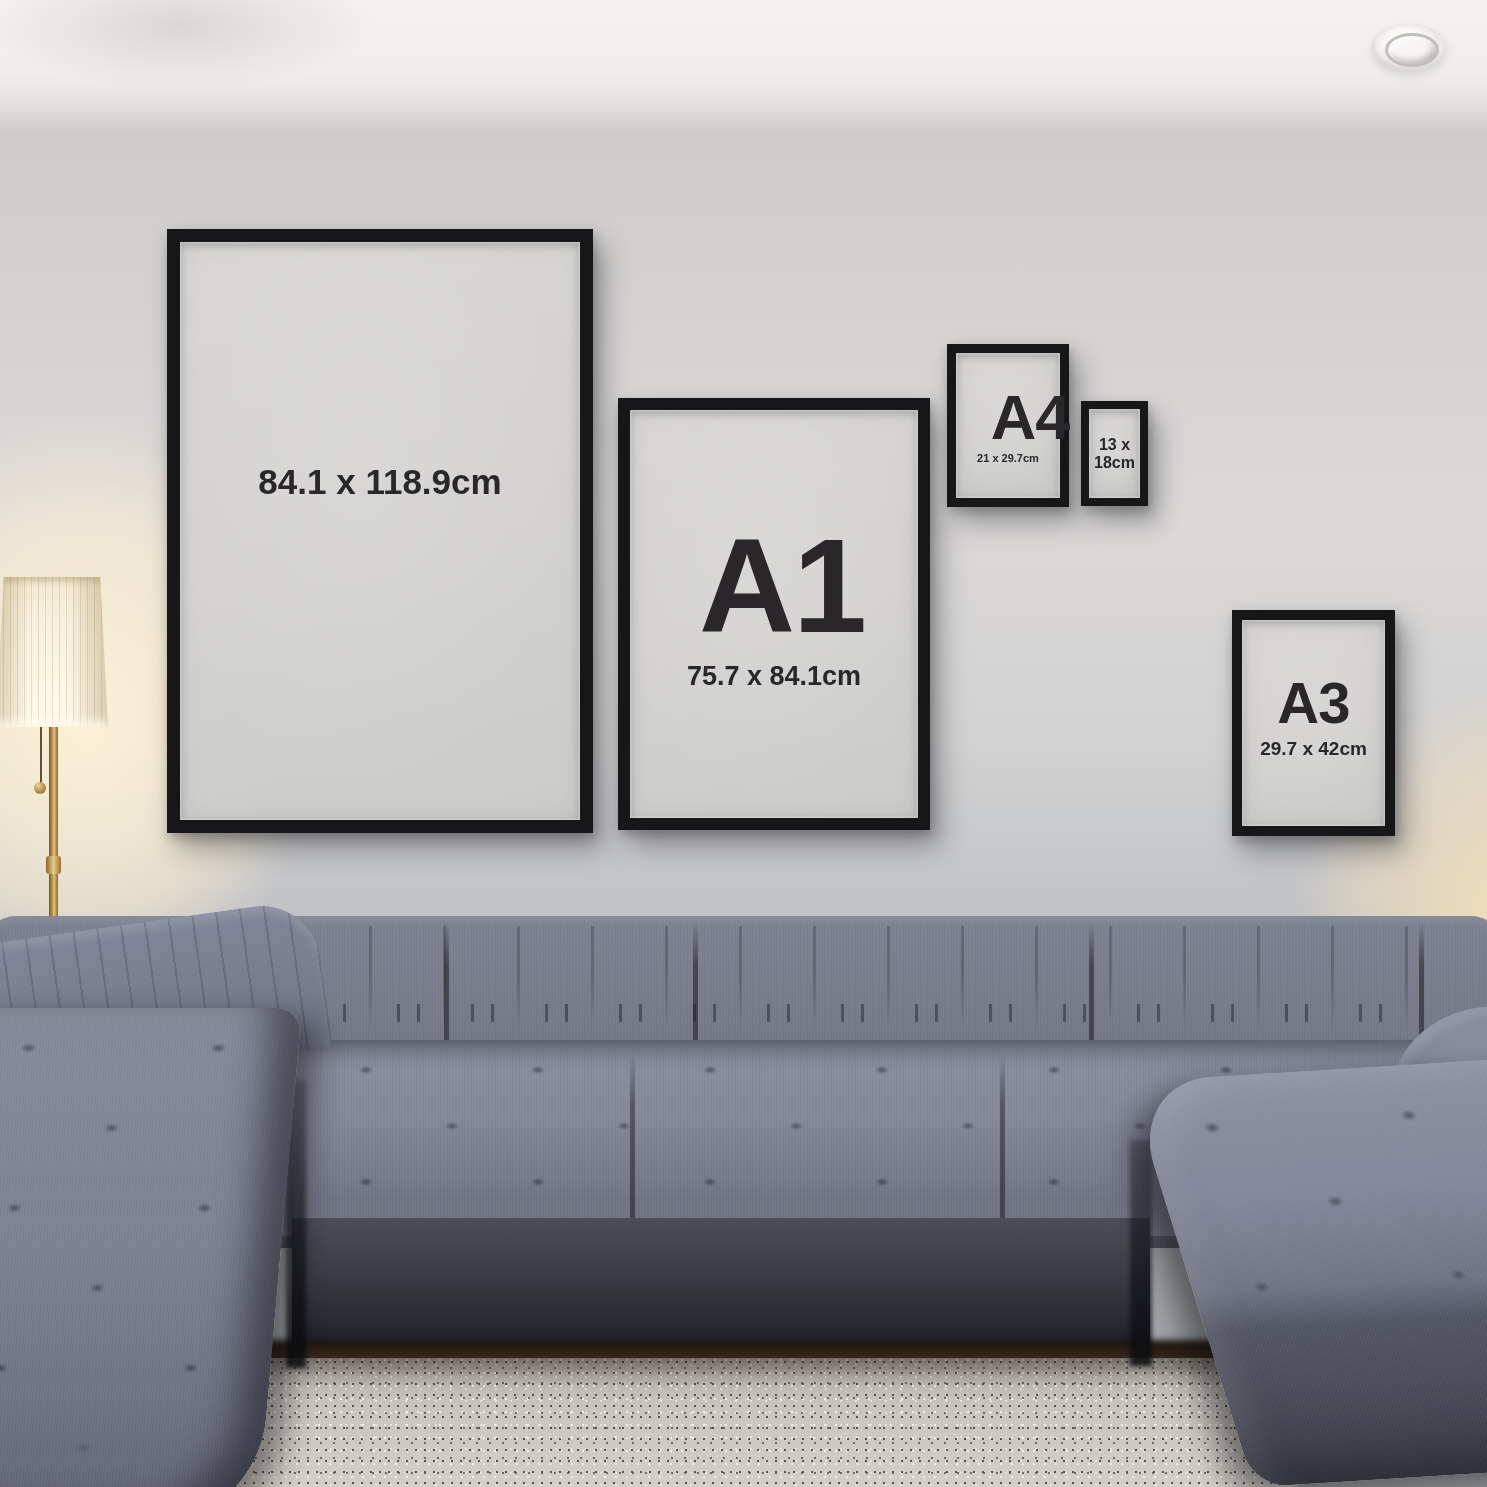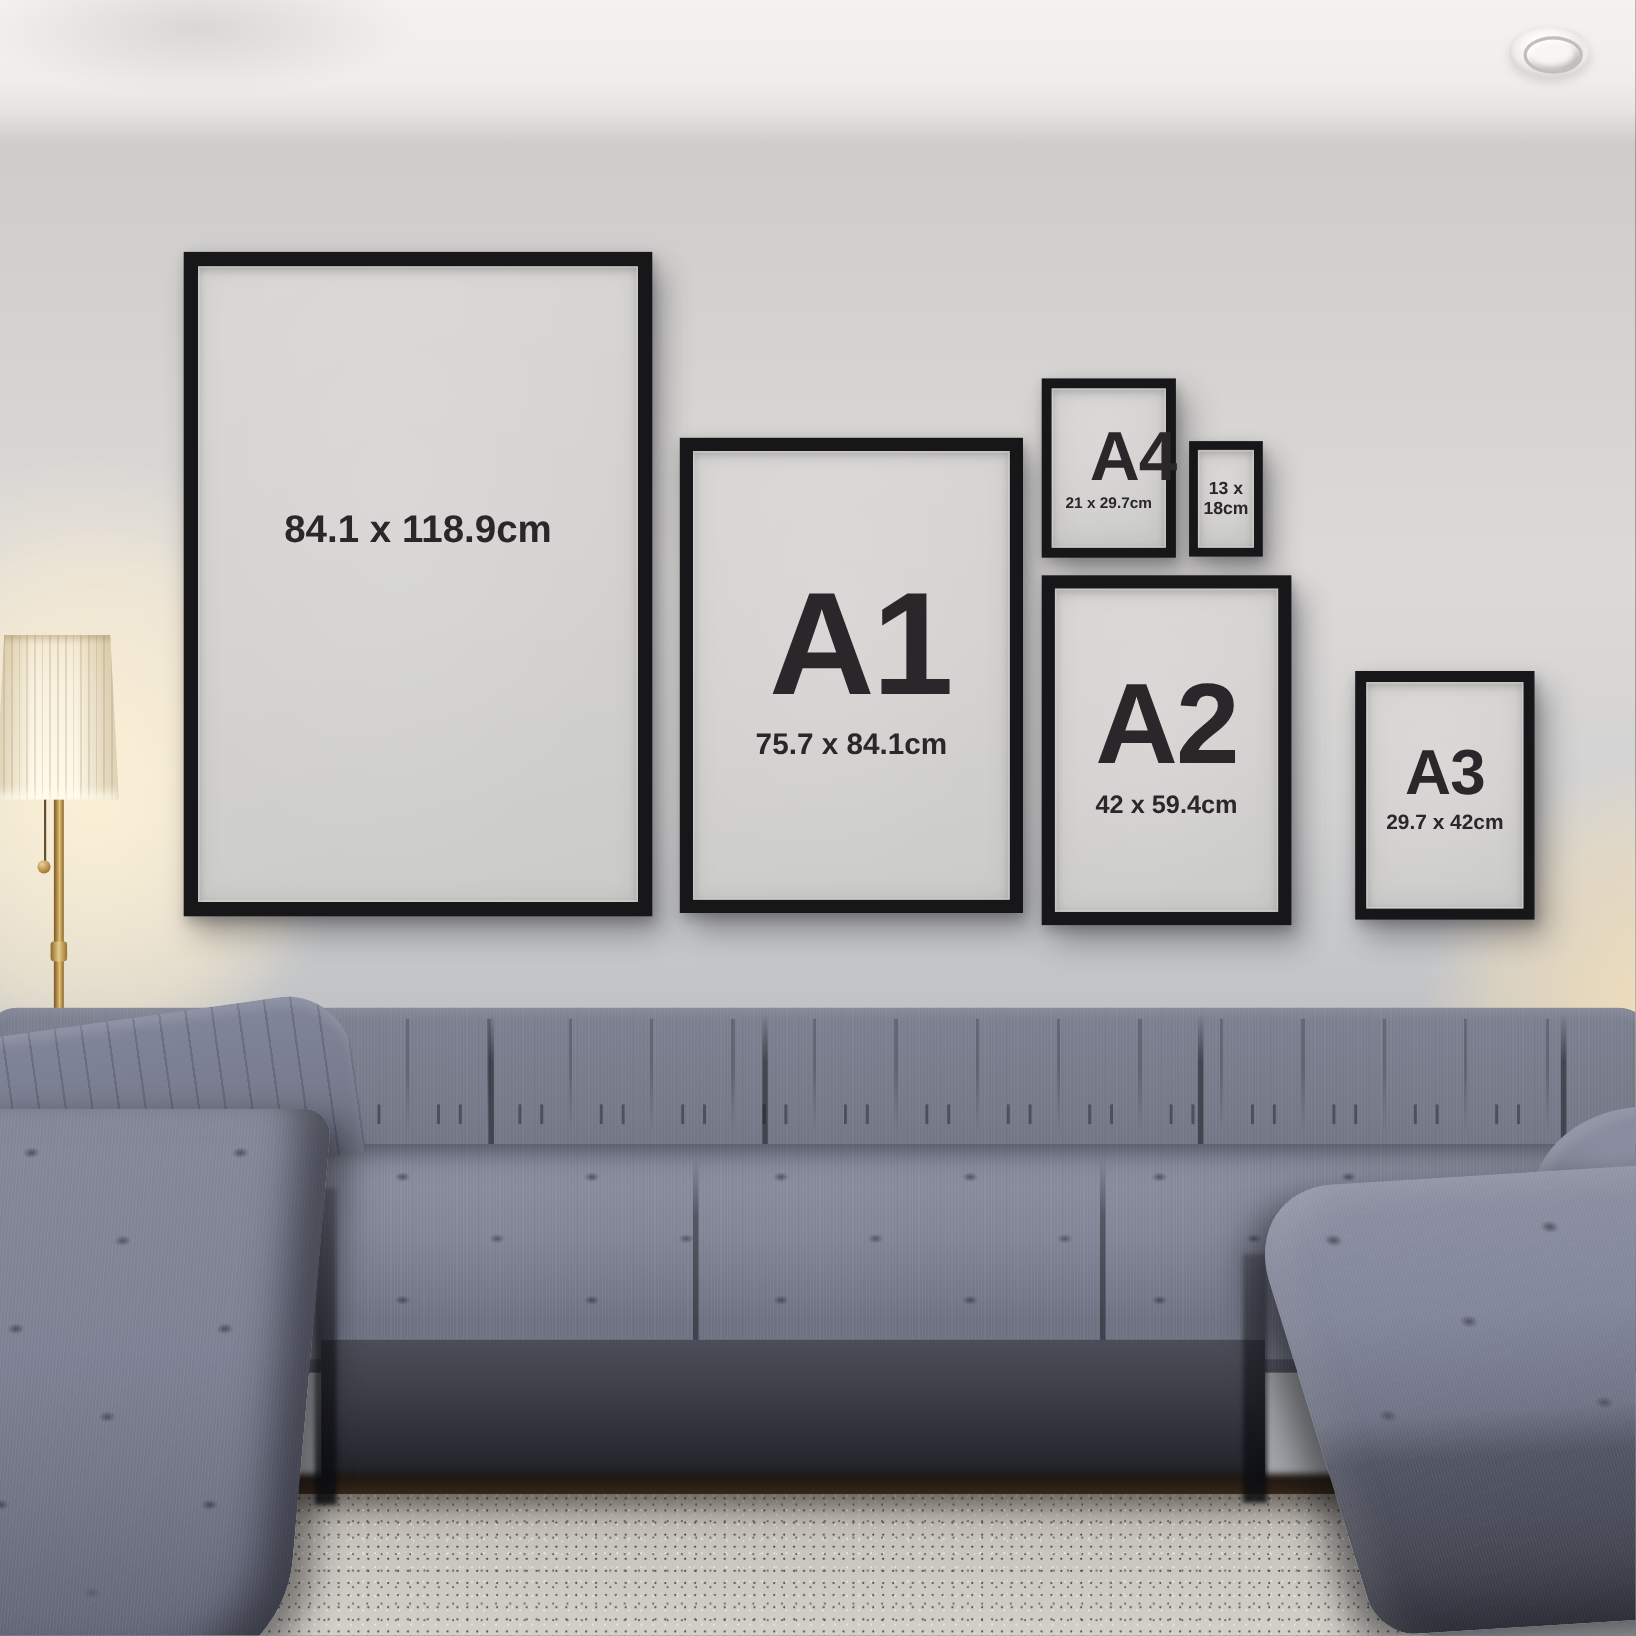"21 x 29.7cm" .f-a4 .size-dims { font-size: 14px -> 11px }
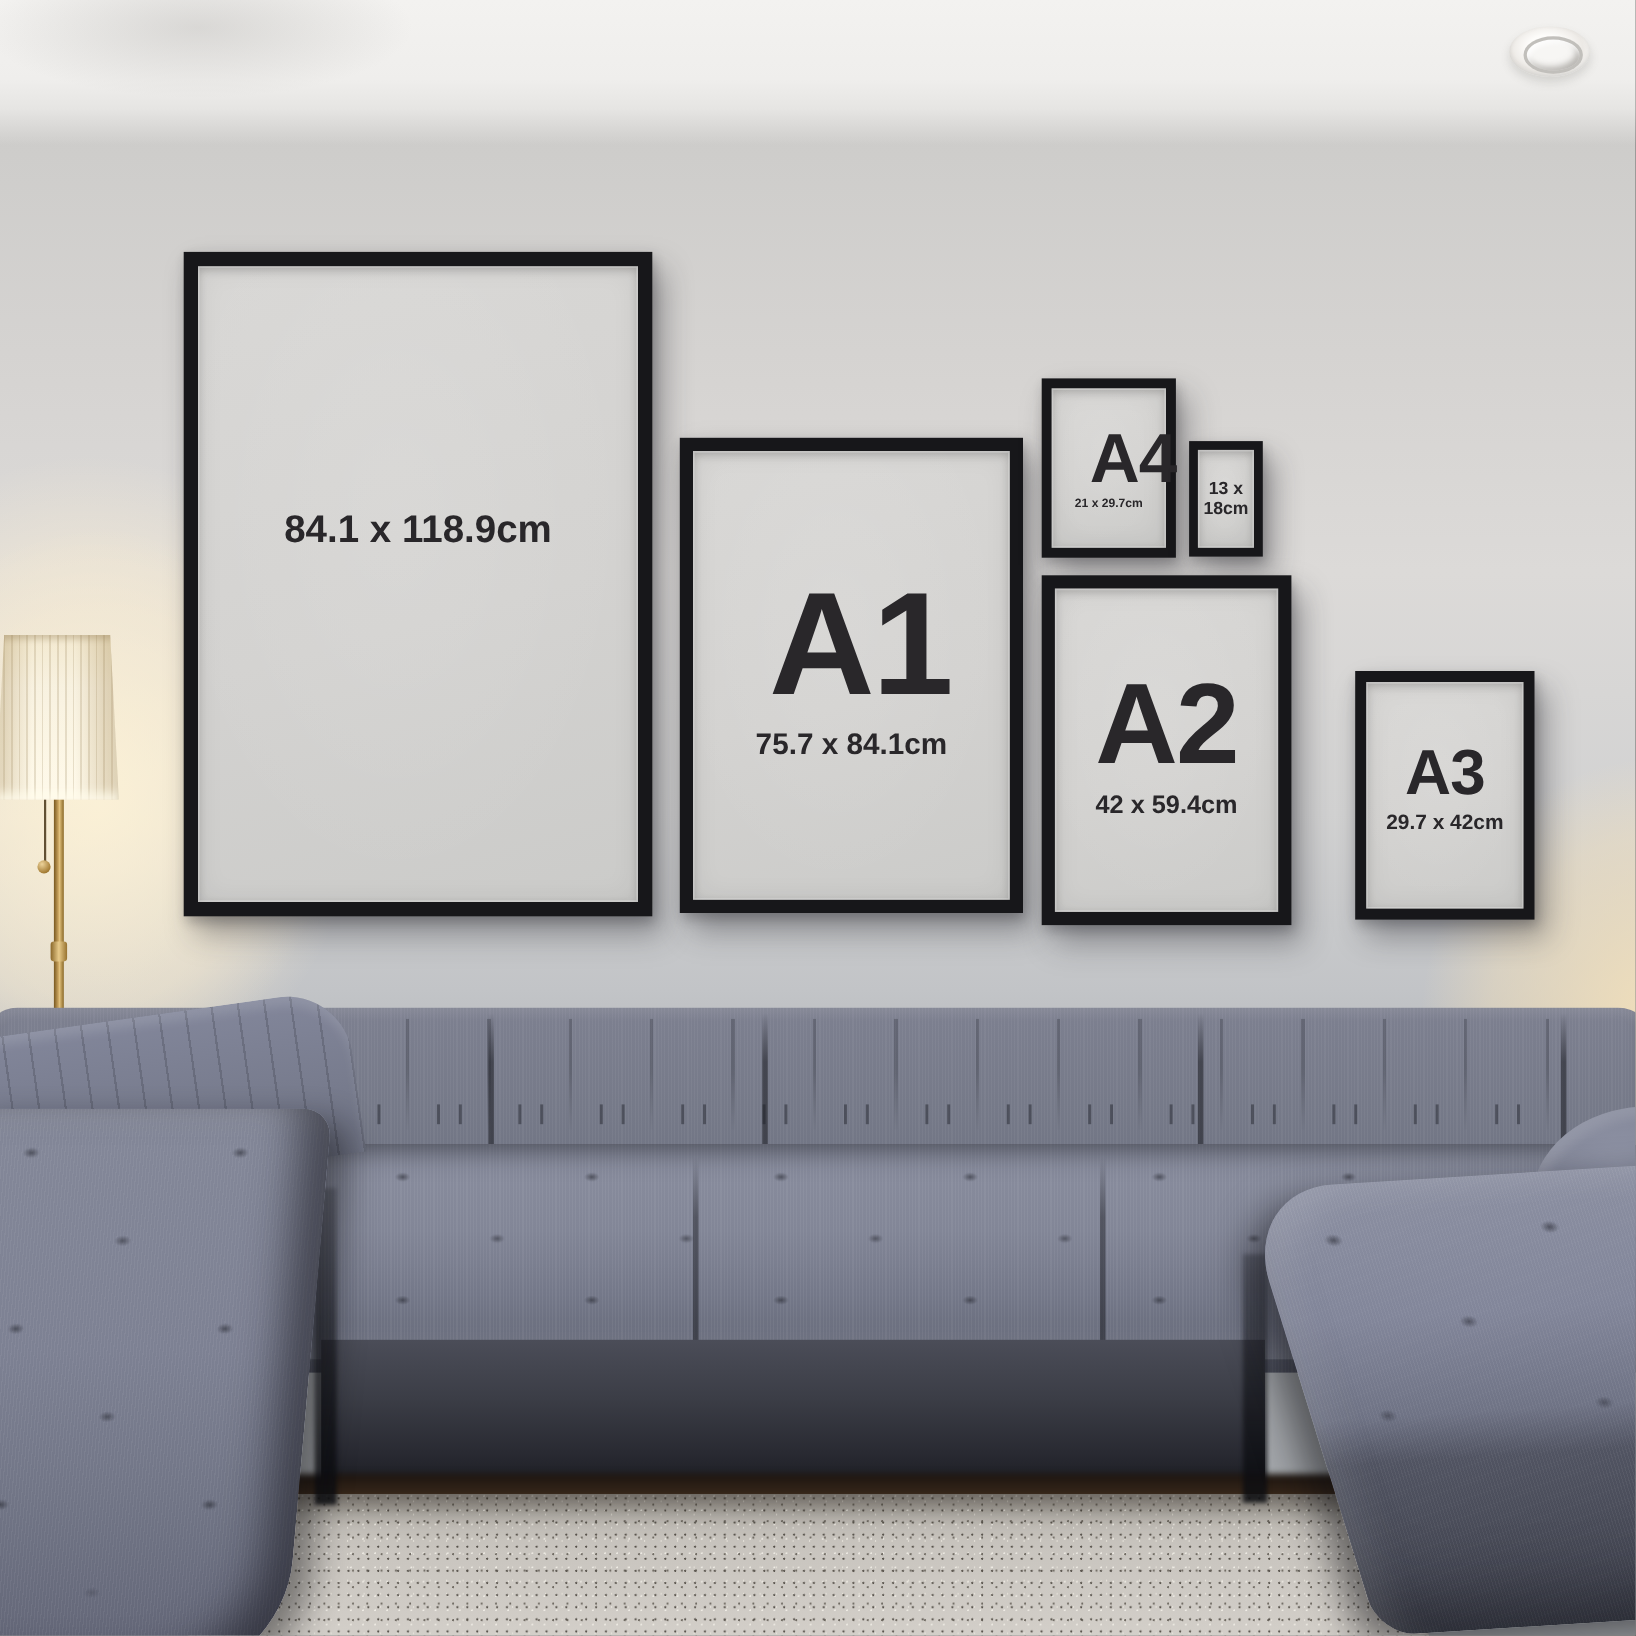"A2" div.frame { html: <div> <div> <div>A2</div> <div>42 x 59.4cm</div> </div> </div> -> none }
